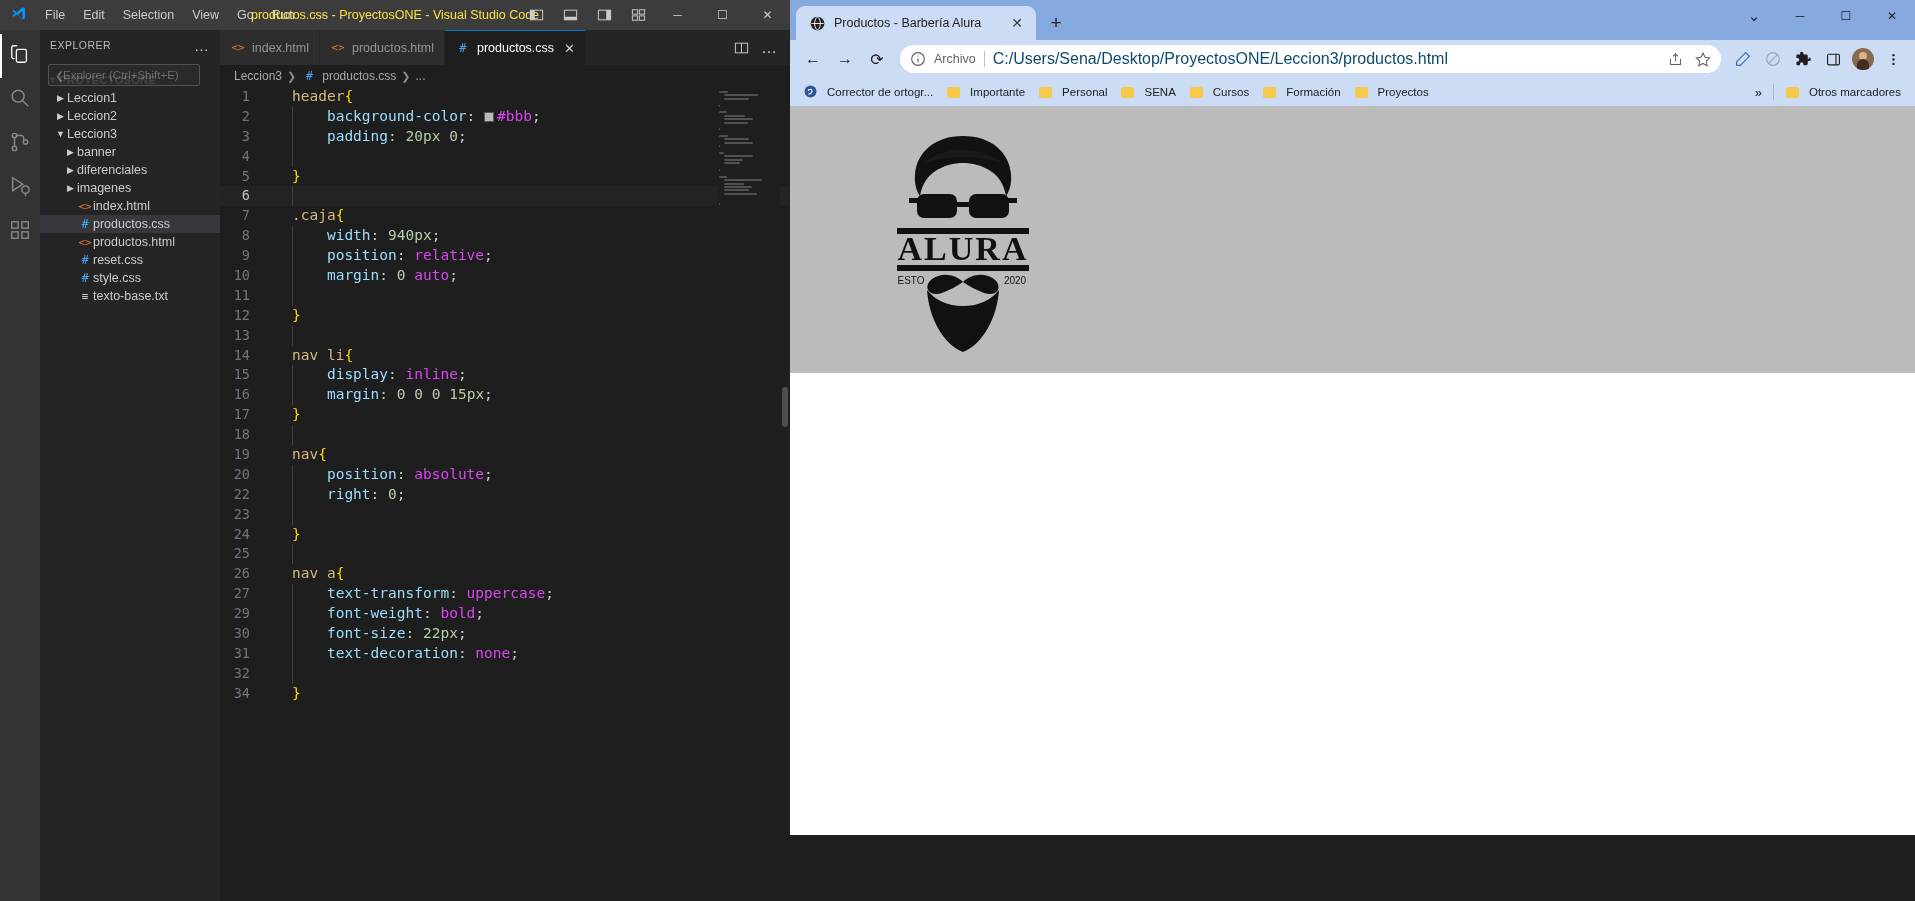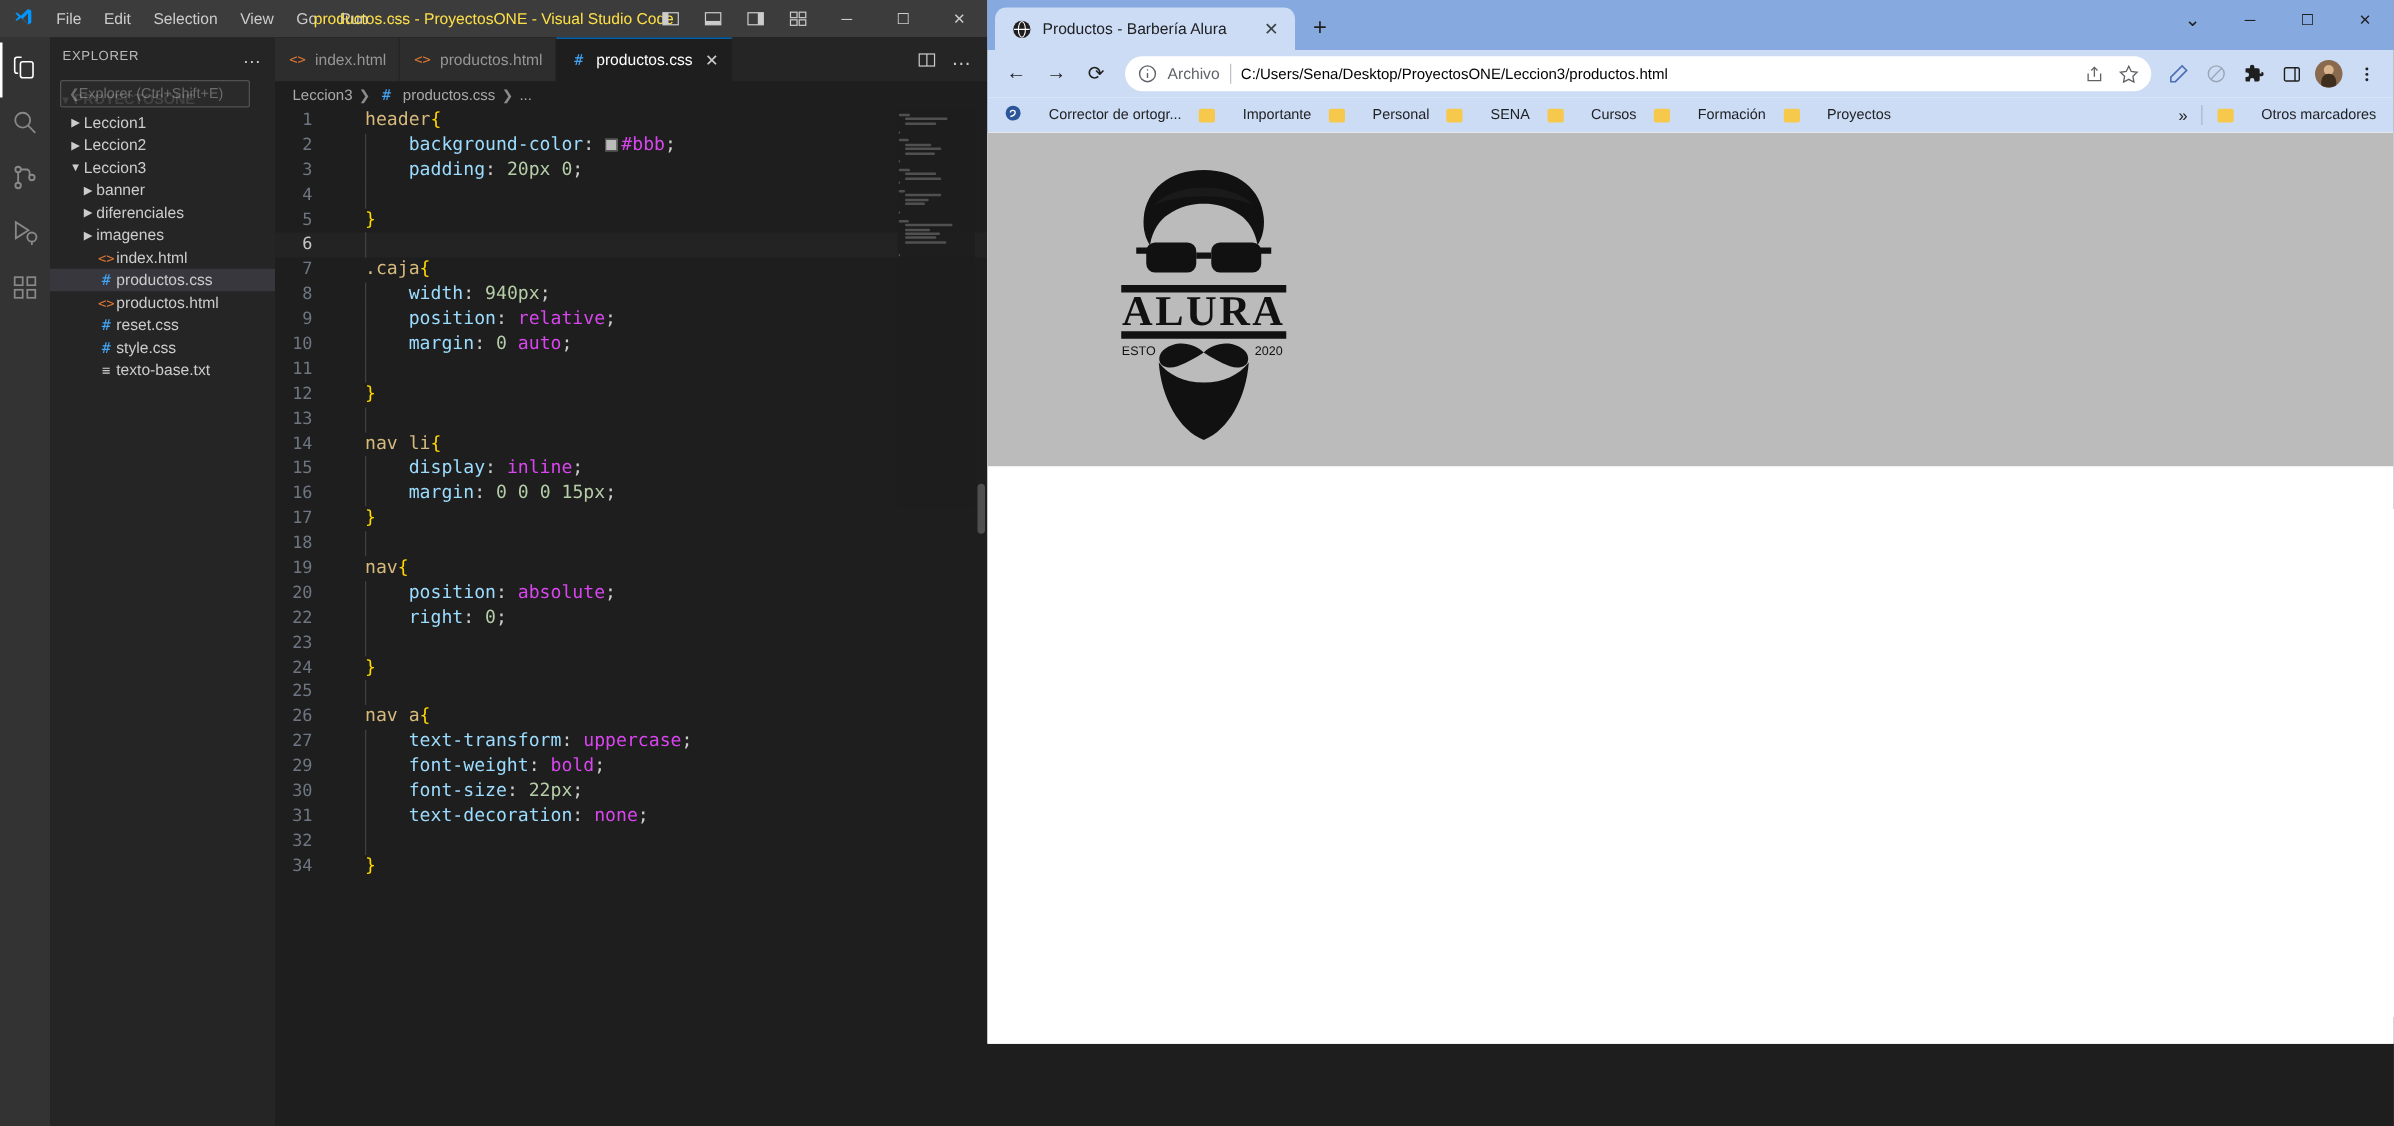"C:/Users/Sena/Desktop/ProyectosONE/Lecci" .br-omni-url { color: #000000 -> #0c4a6e; font-size: 12px -> 16px }
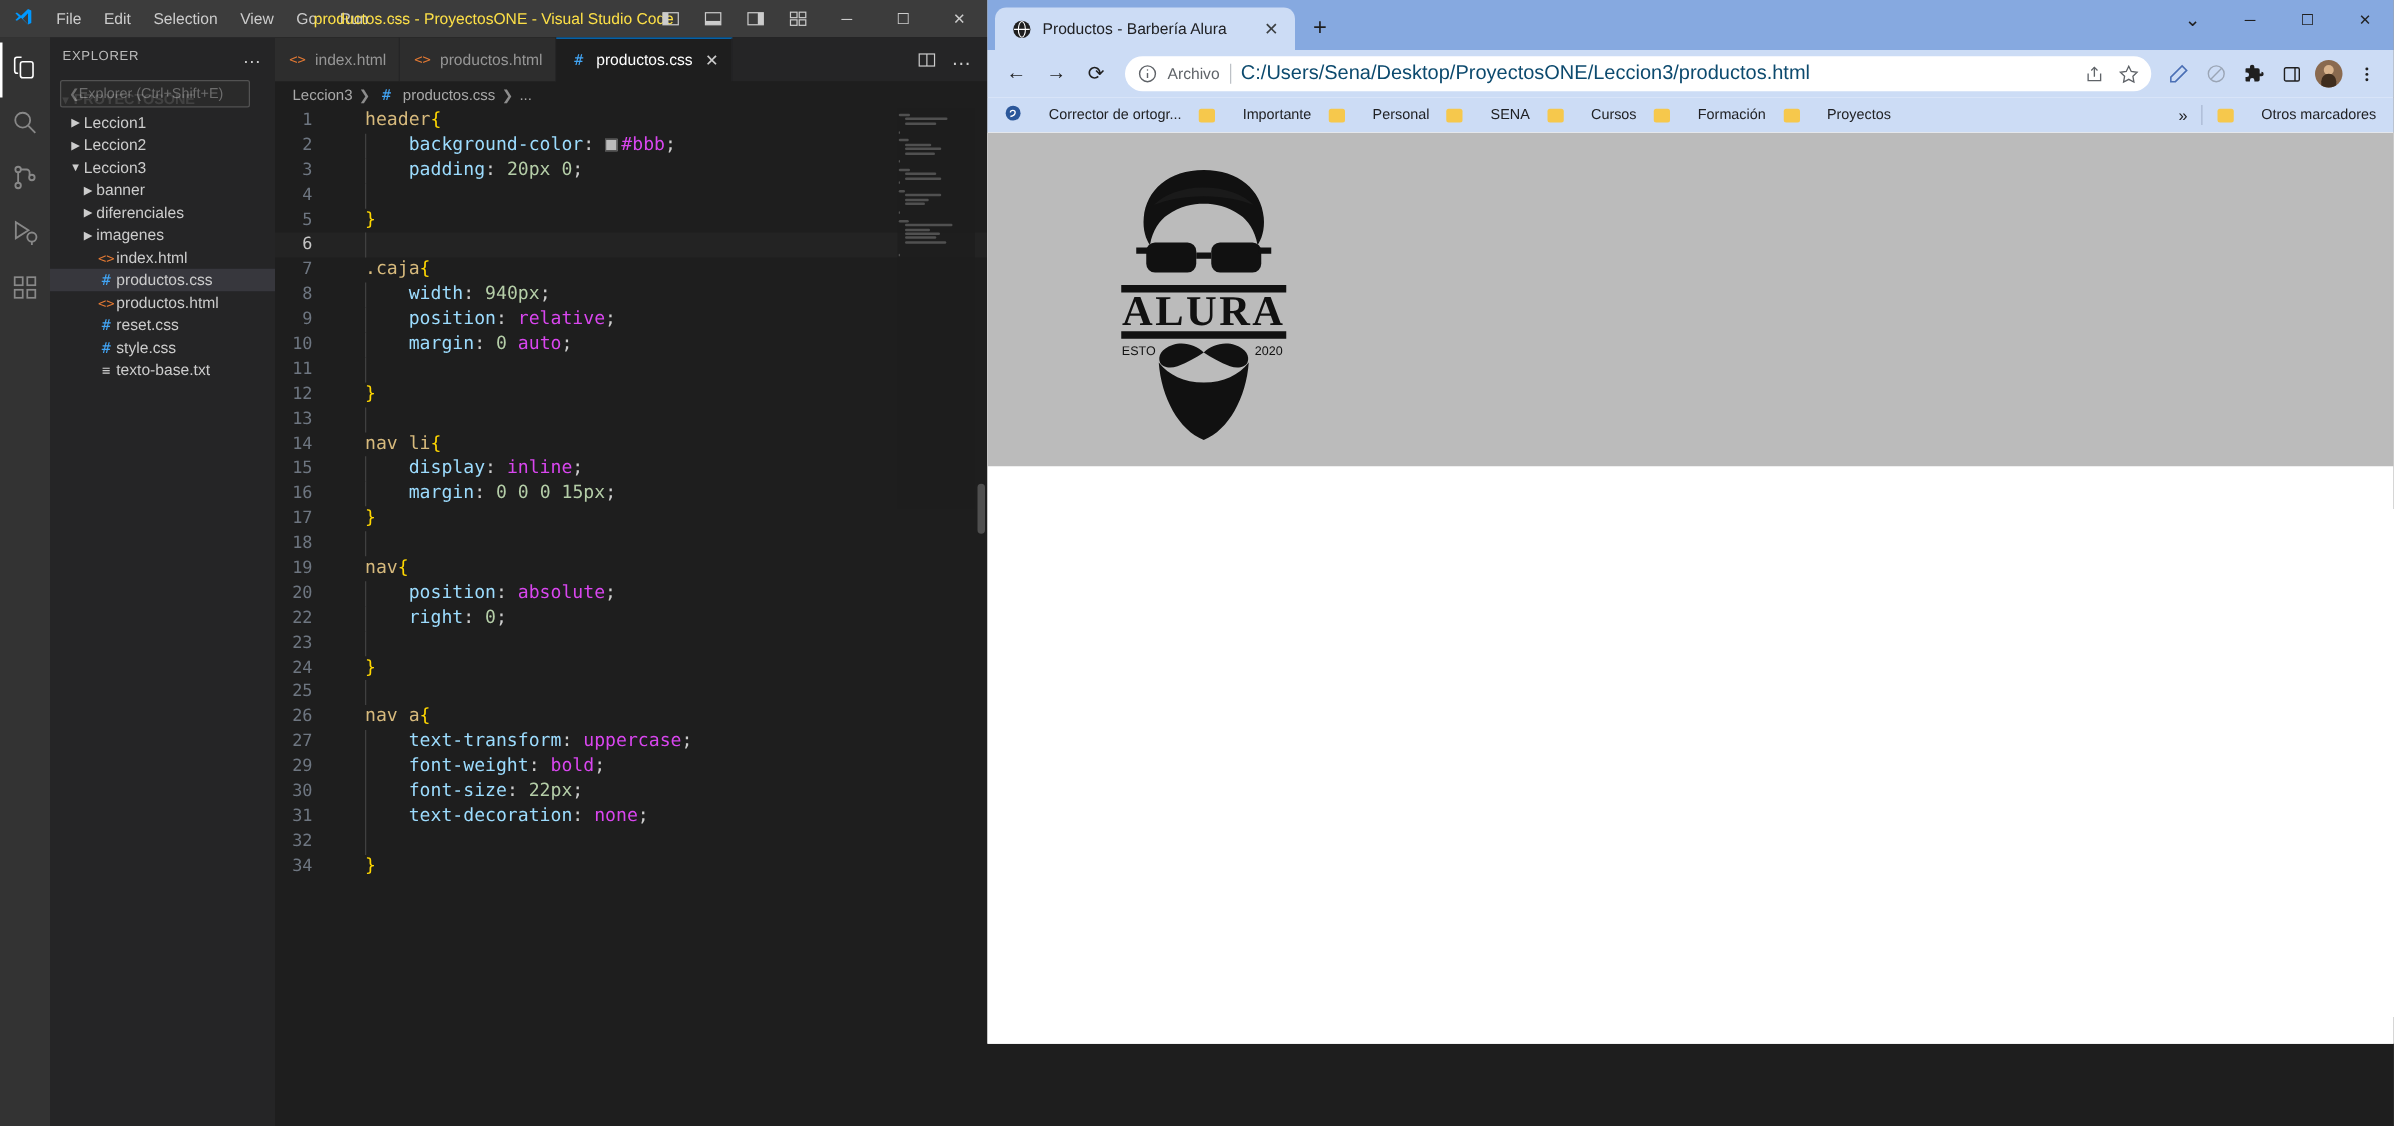"Corrector de ortogr..." .bm { gap: 22px -> 10px }
